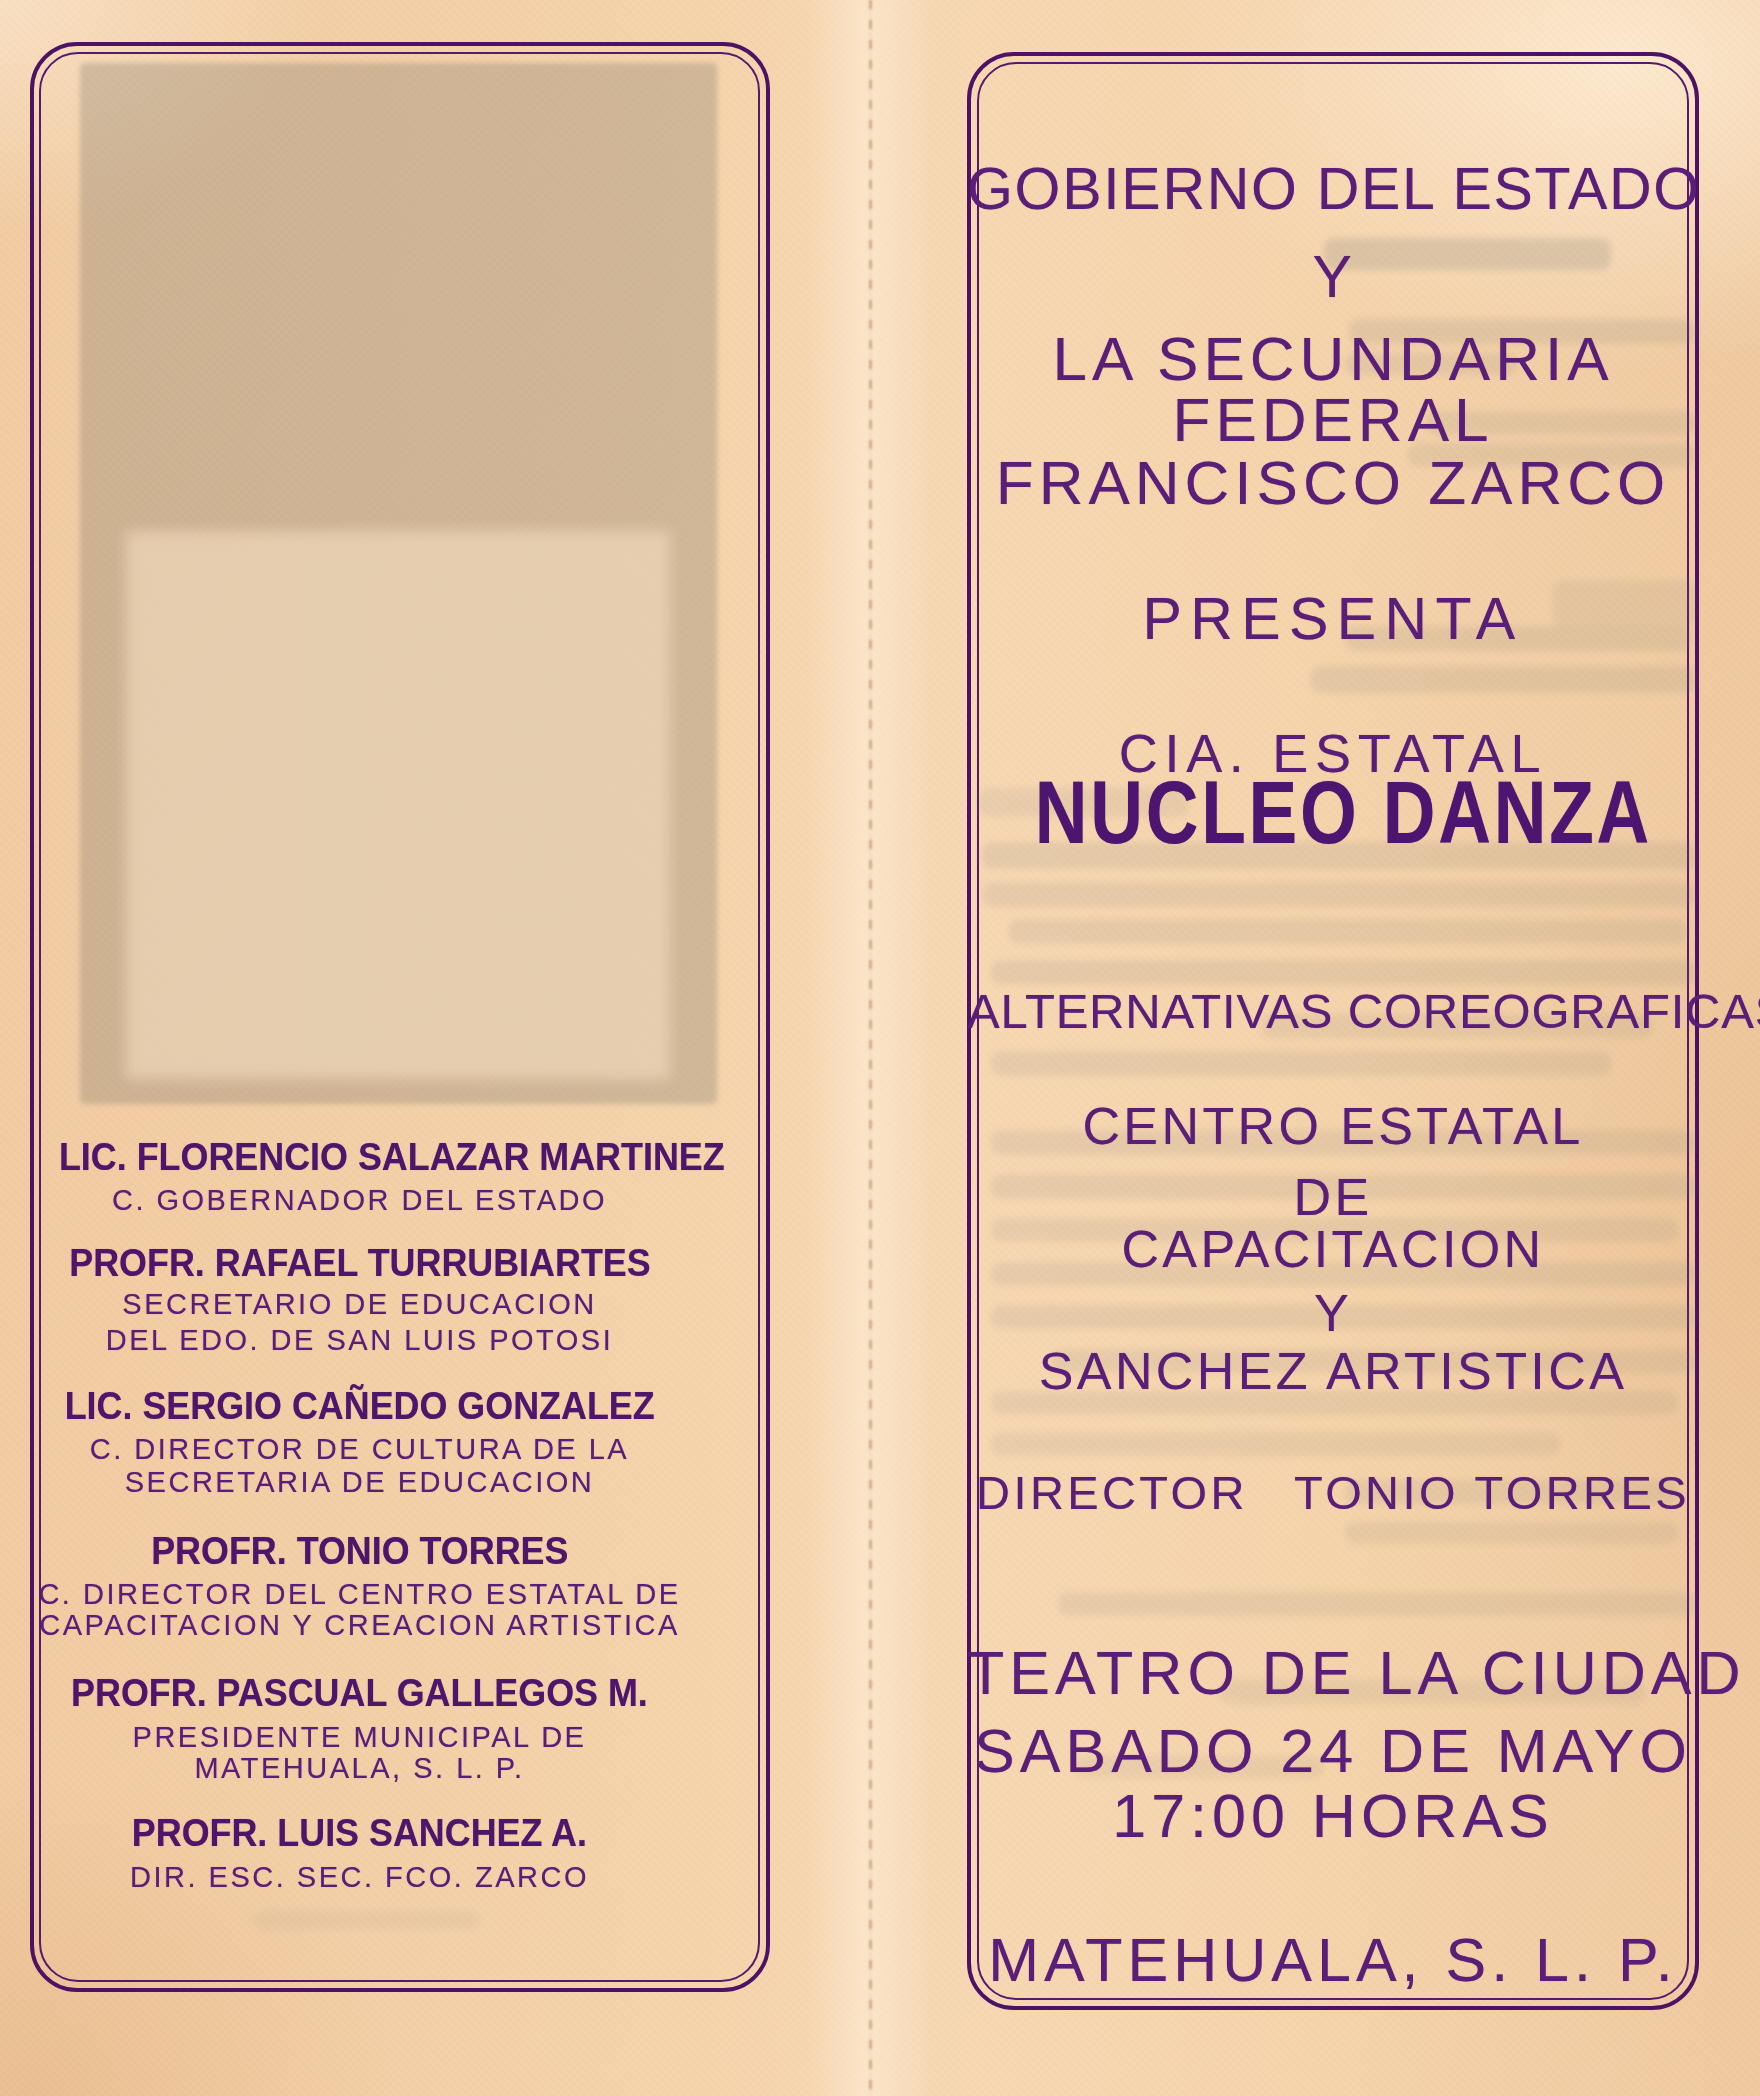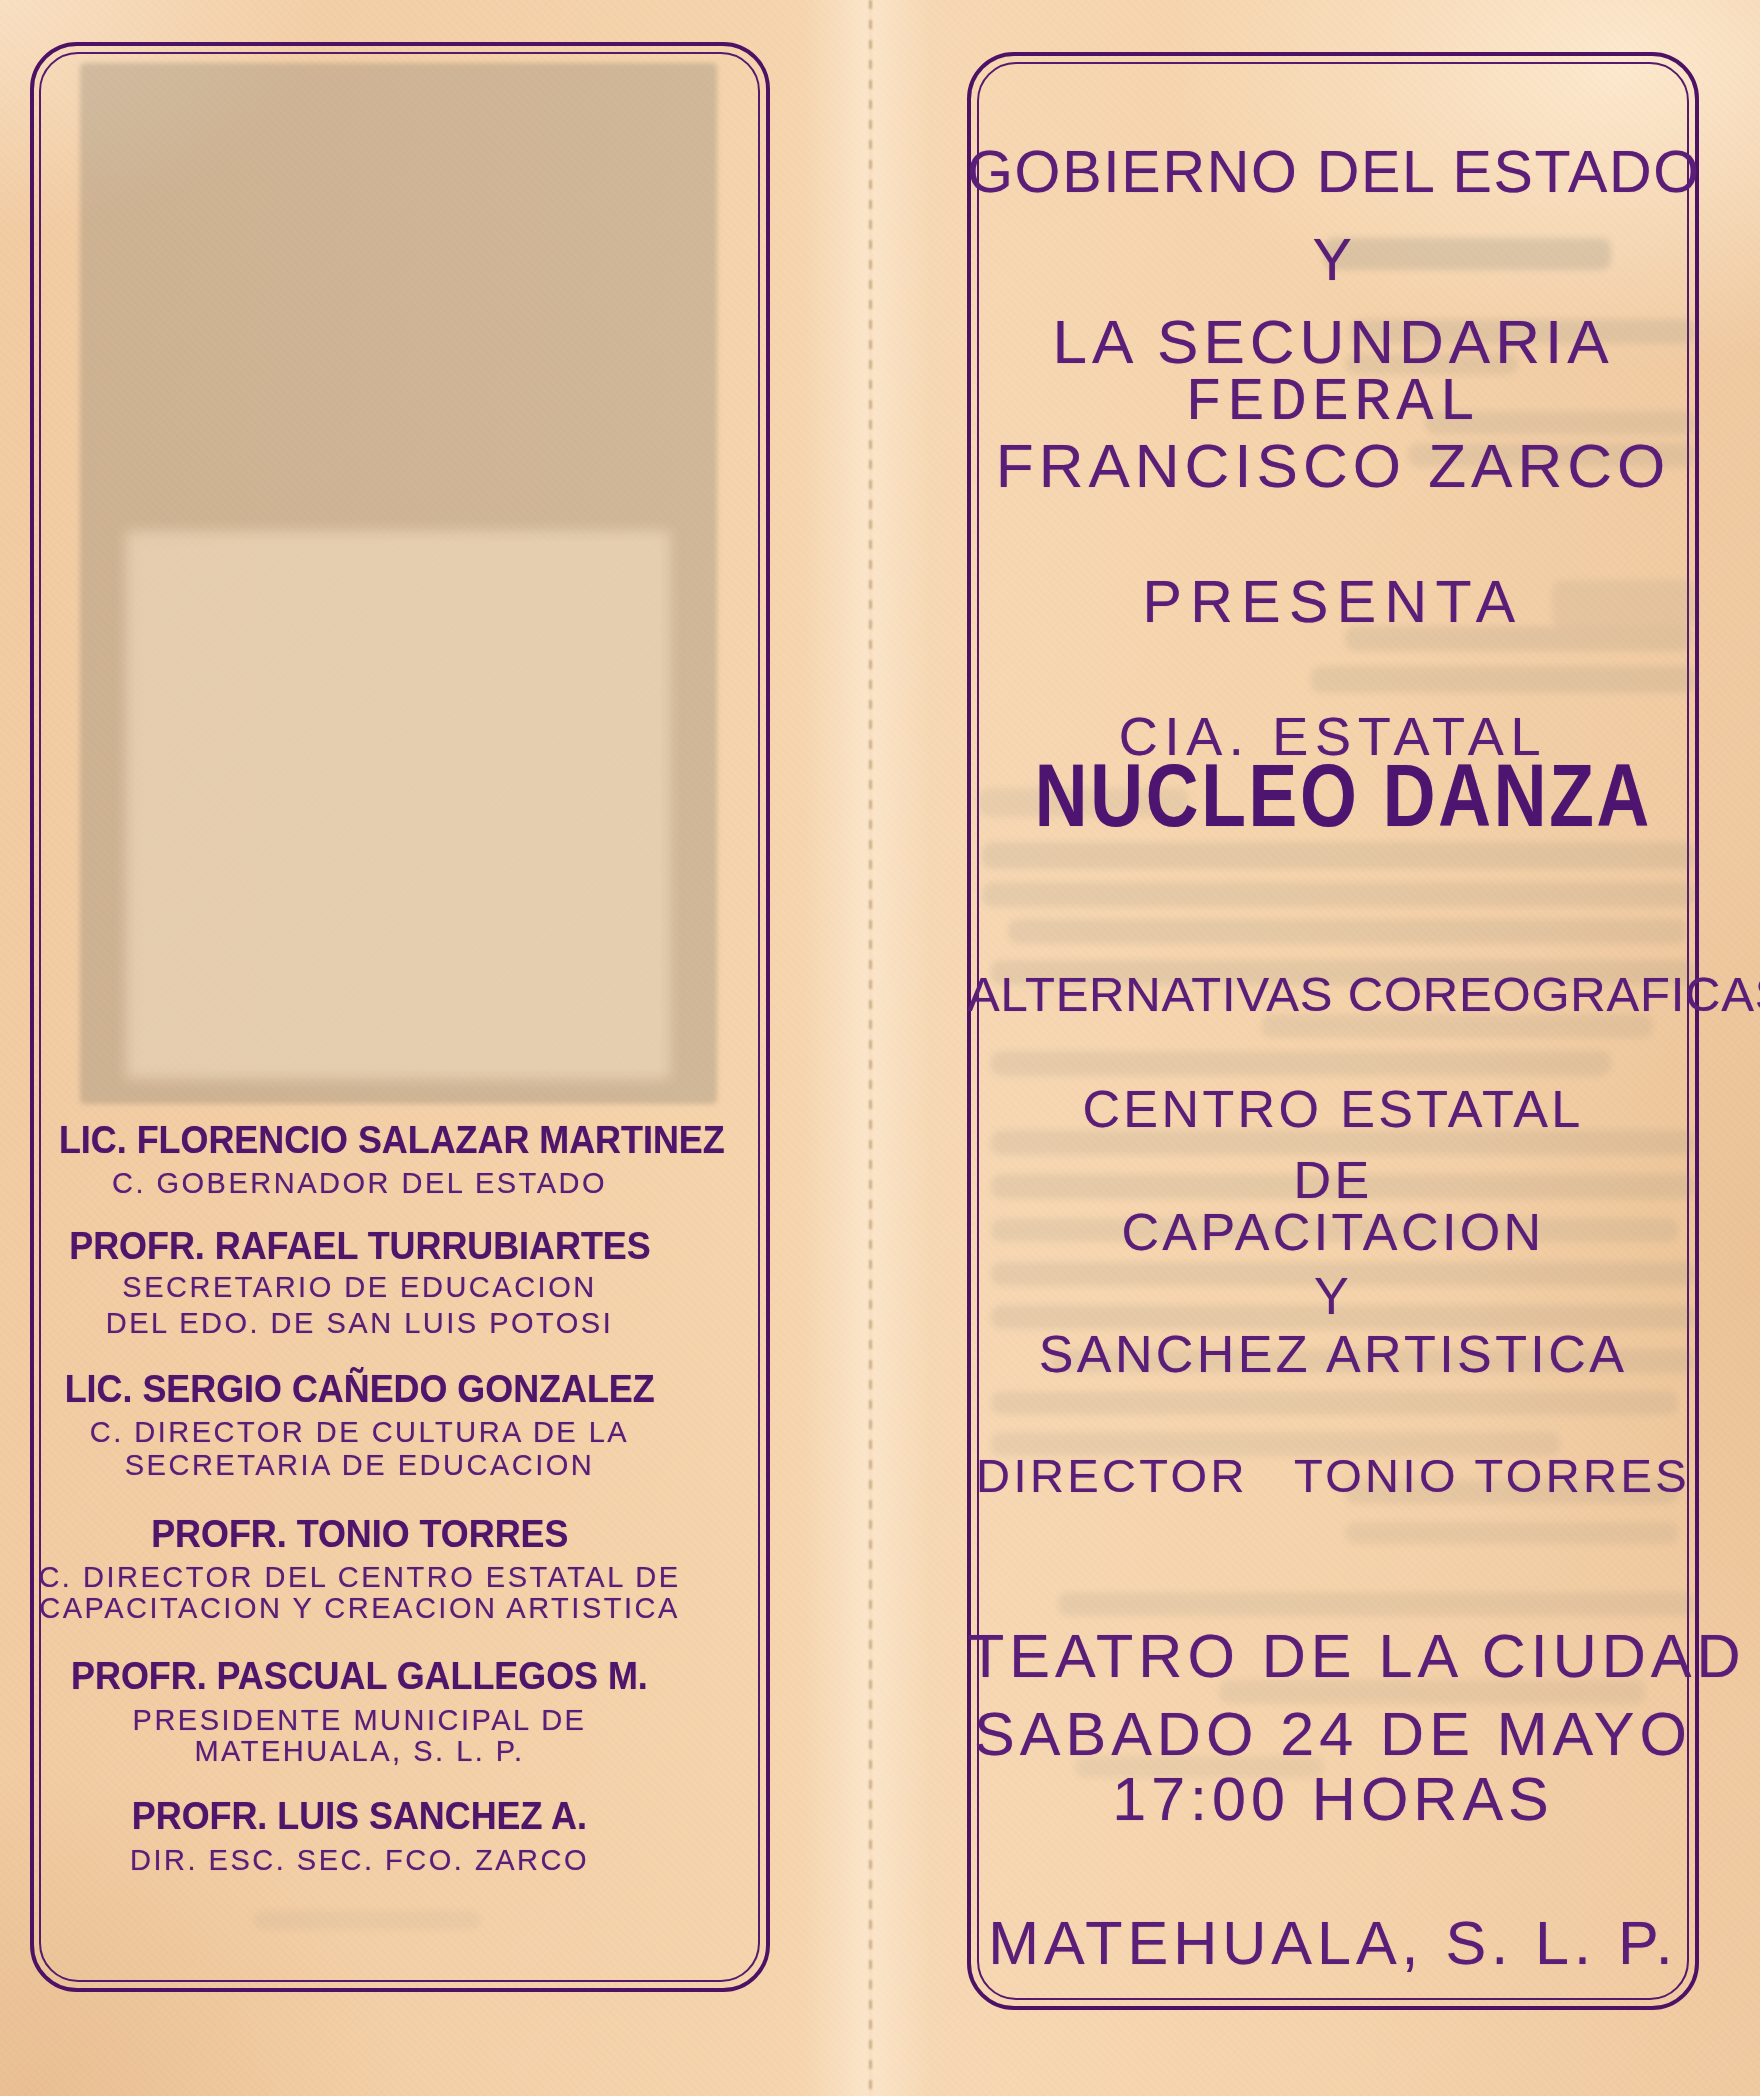"GOBIERNO DEL ESTADO" .txt { margin-top: none -> 17px }
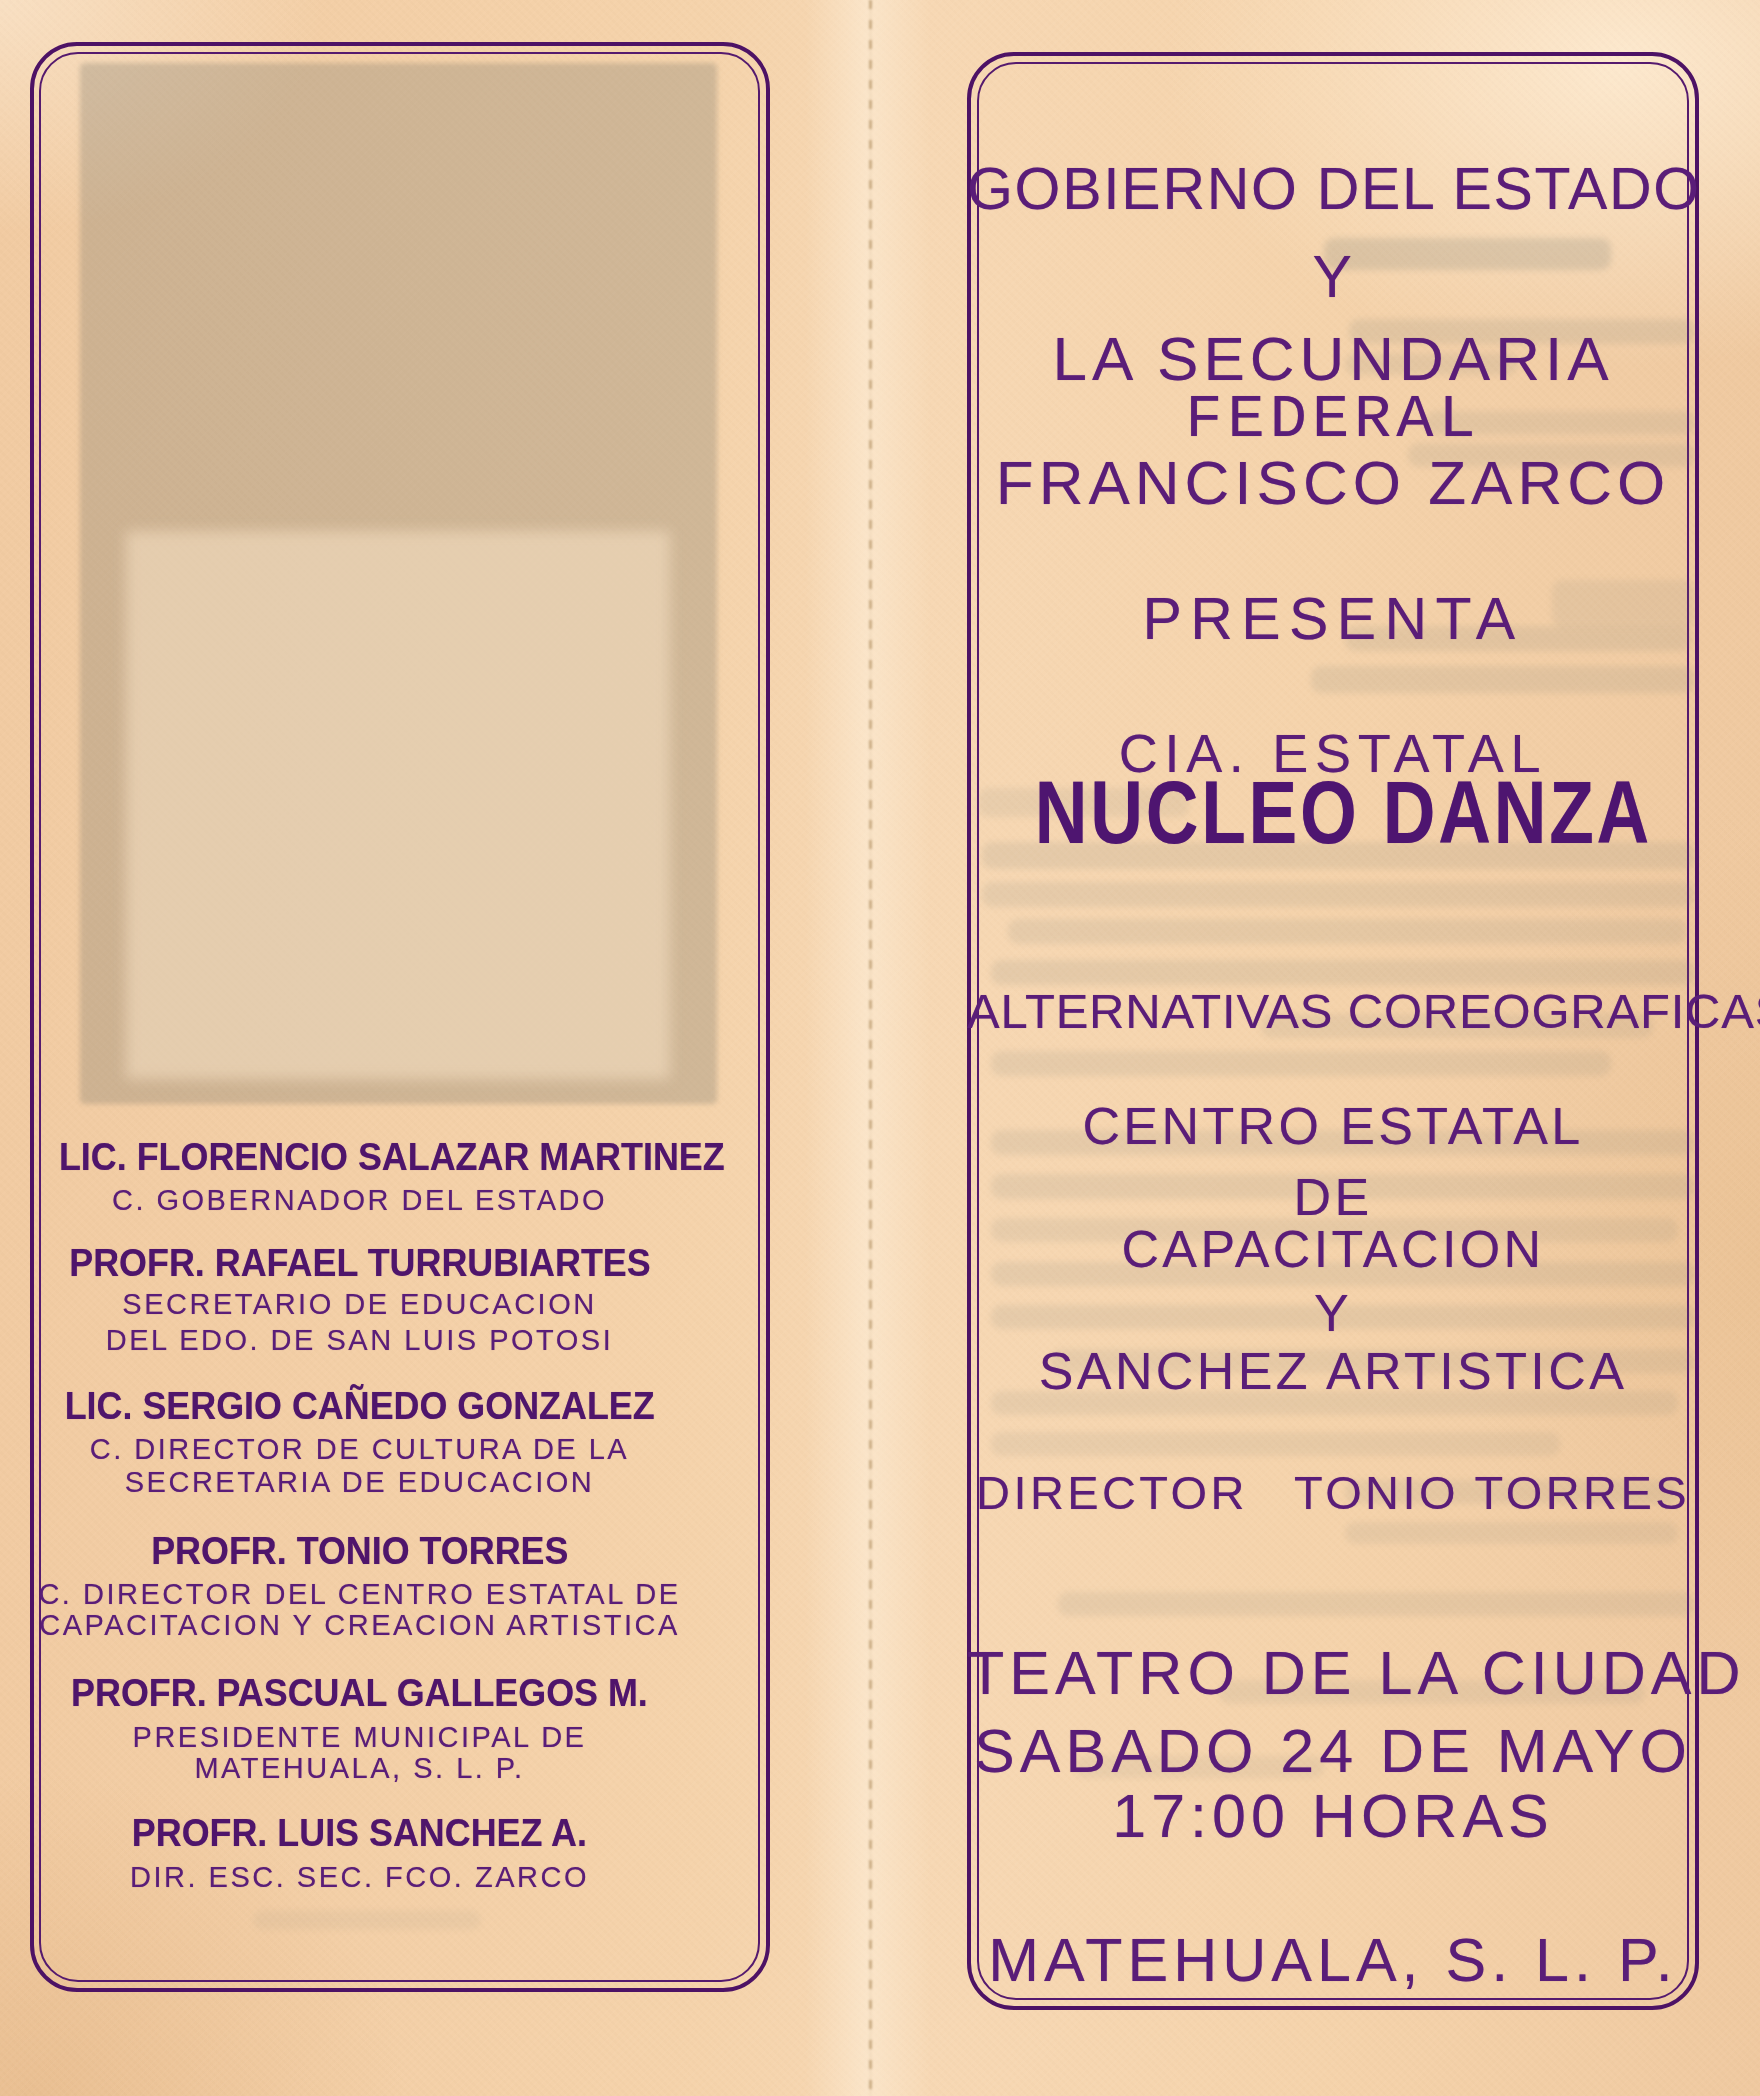"FEDERAL" div.txt { font-family: Liberation Mono, monospace -> none }
